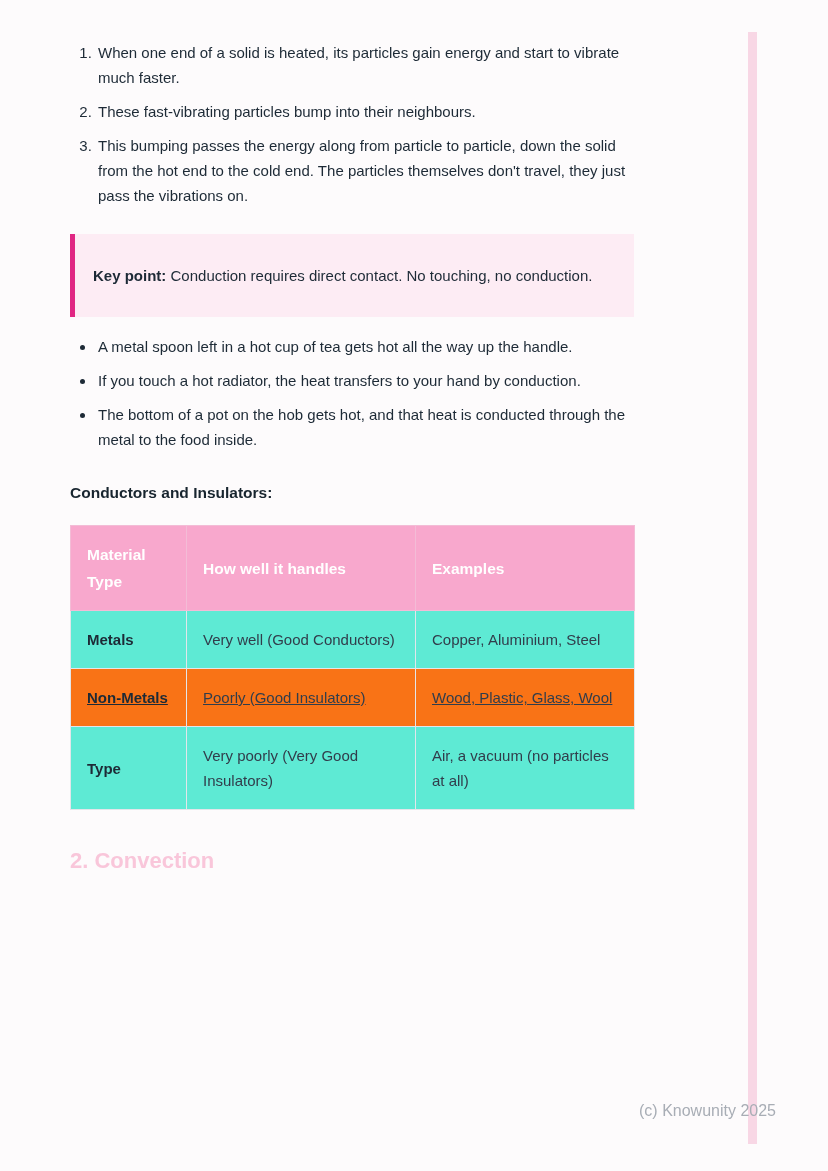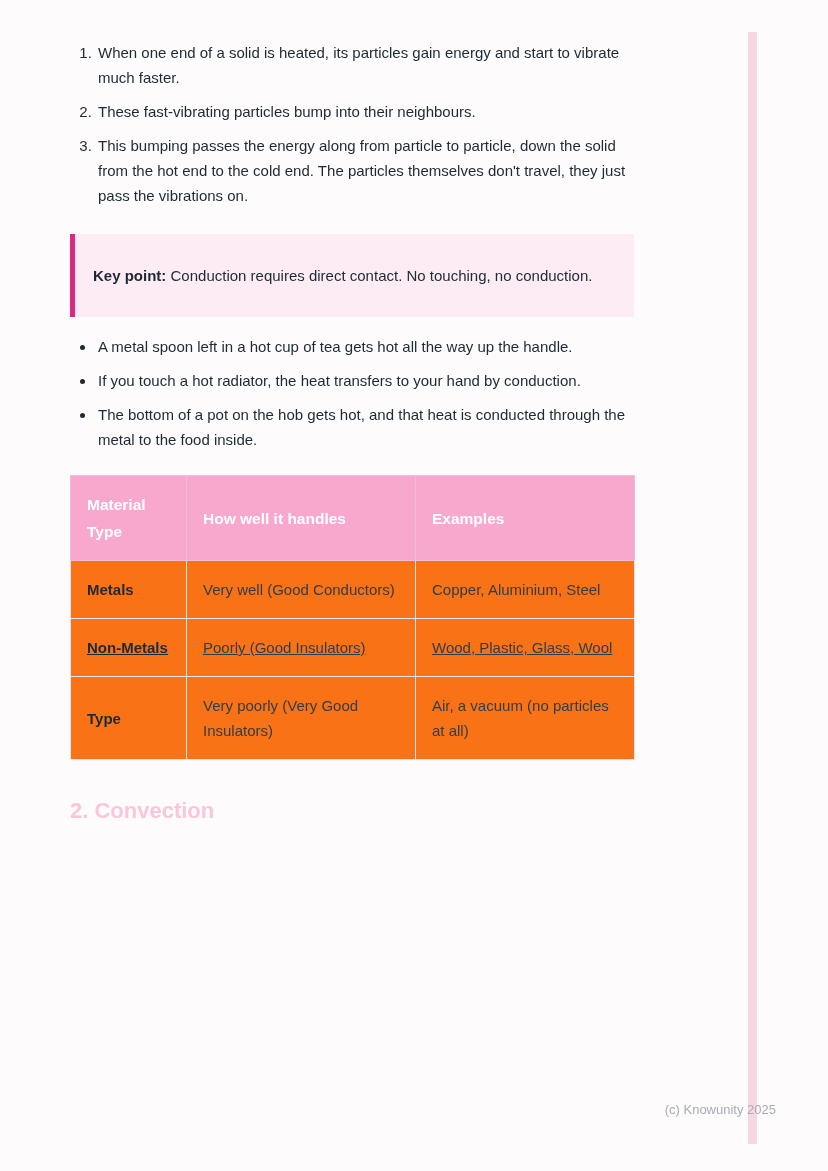"Conductors and Insulators:" h3.subheading { html: none -> <h3>Conductors and Insulators:</h3> }
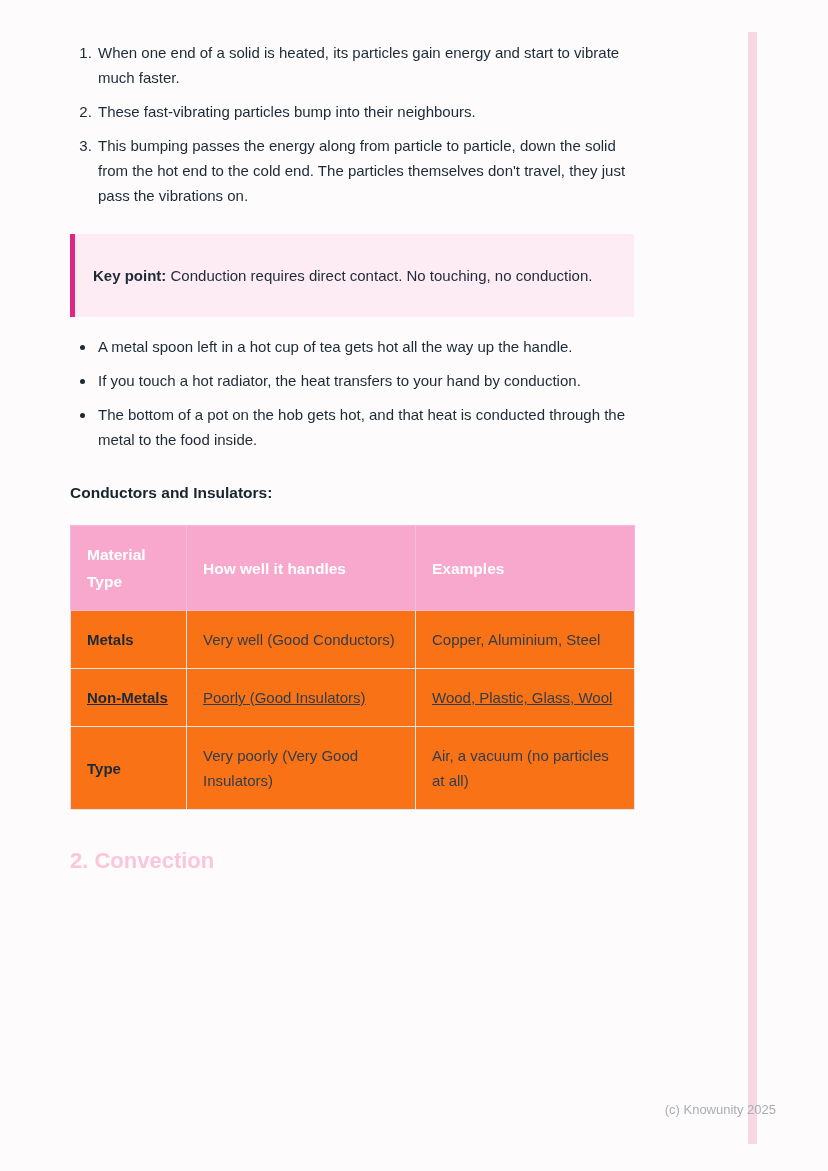"Metals" table.conductors td { background: #f97316 -> #5eead4 }
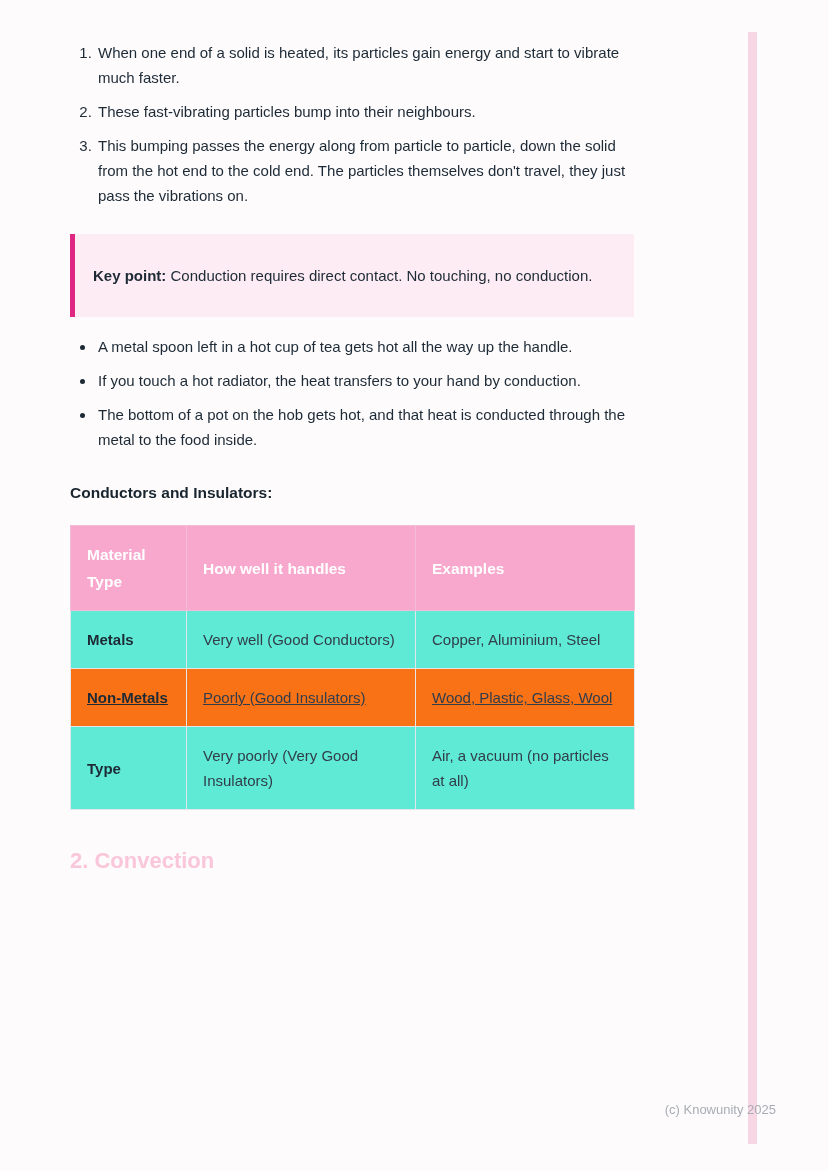"(c) Knowunity 2025" .footer-credit { font-size: 13px -> 16px }
